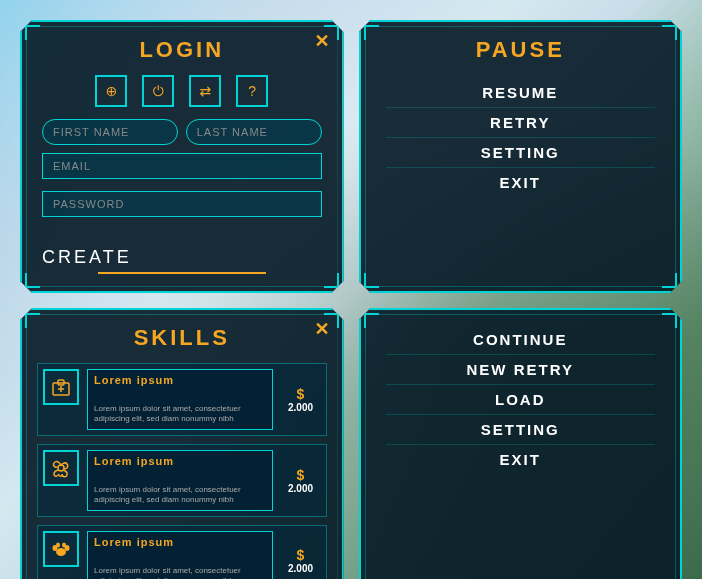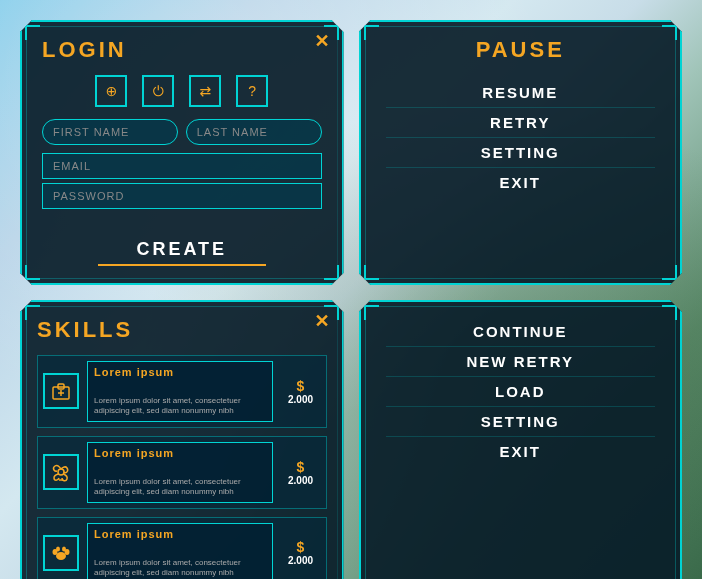"LOGIN" .panel-title { text-align: none -> center }
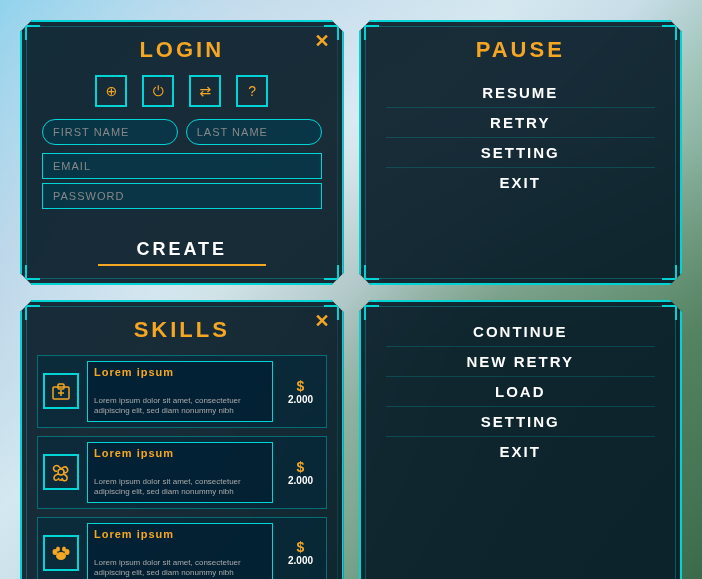"EMAIL" .full-input { margin-bottom: 4px -> 12px }
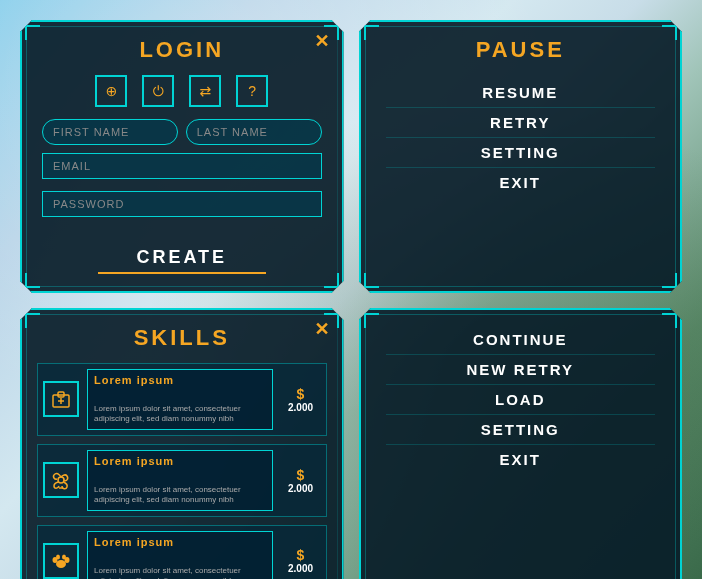"CREATE" .create-btn { font-weight: bold -> normal; text-align: center -> left }
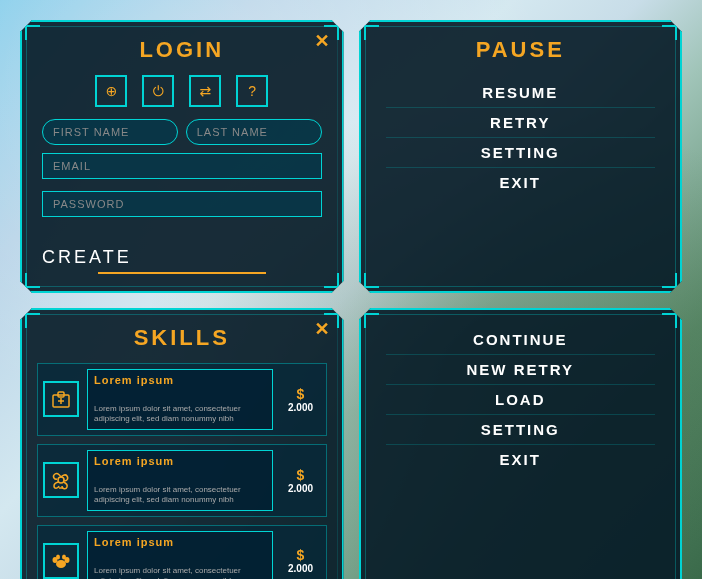"Lorem ipsum" .skill-item { align-items: center -> none }
